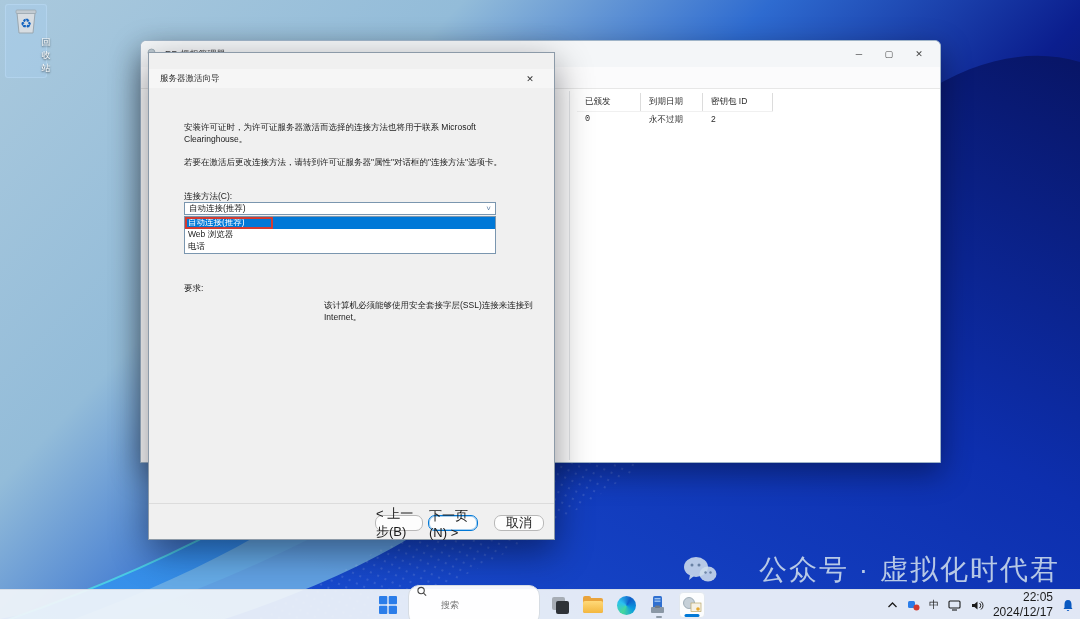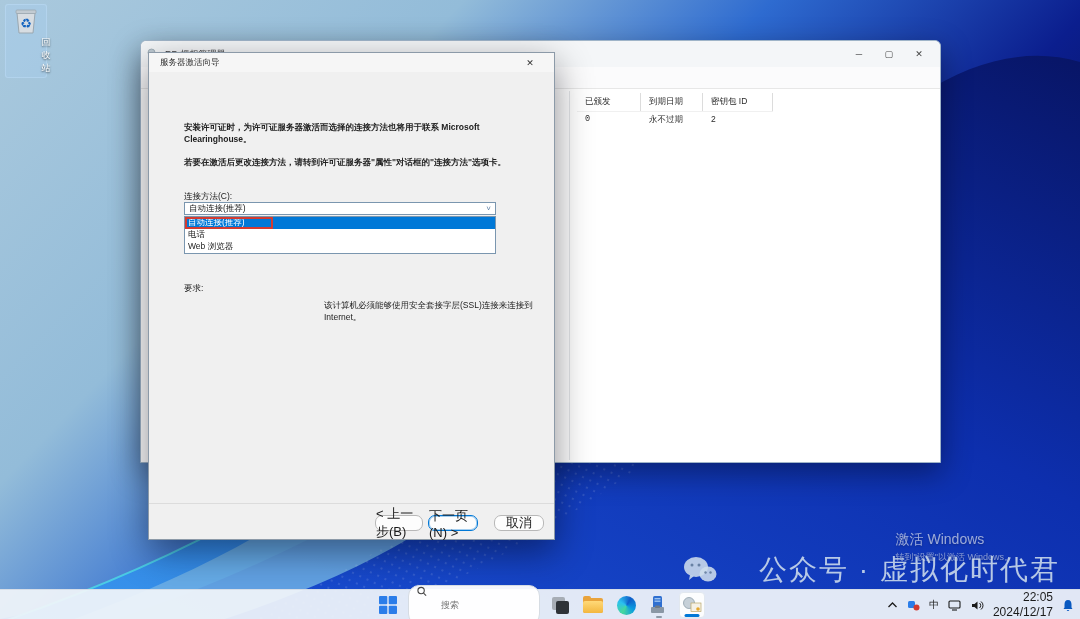"服务器激活向导" .dlg-titlebar { top: 0 -> 16px }
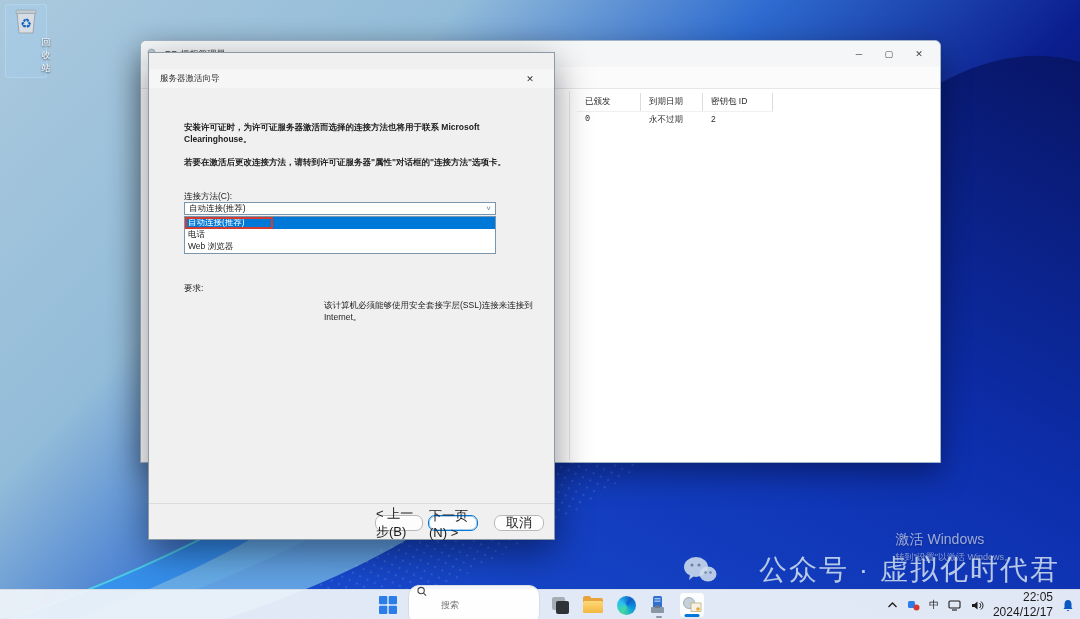"安装许可证时，为许可证服务器激活而选择的连接方法也将用于联系 Microsoft" .dlg p.body-p { font-weight: bold -> none }
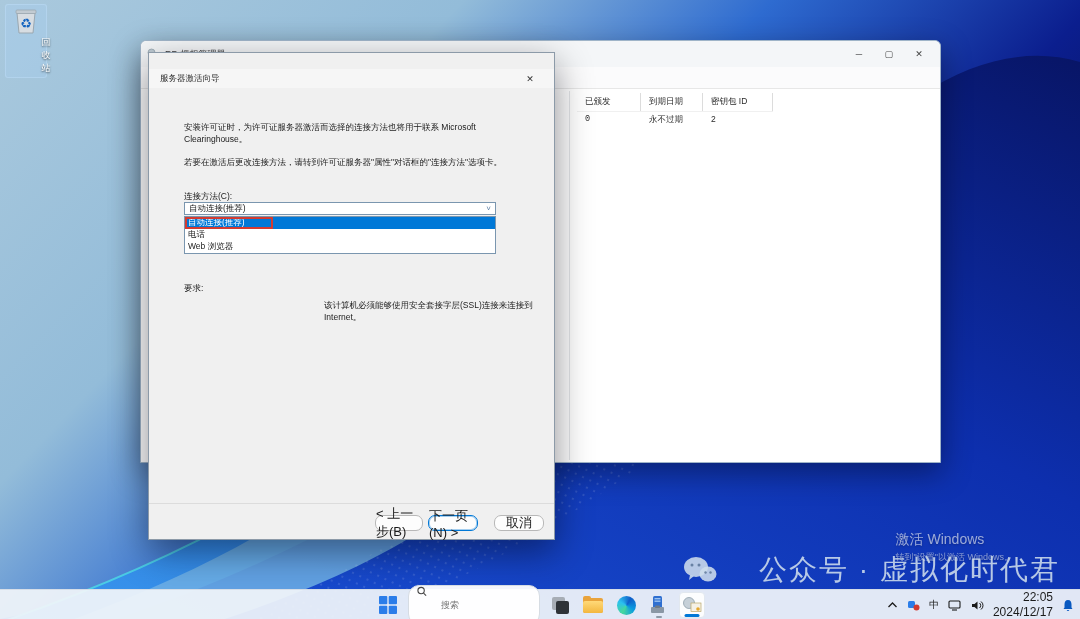"电话" div.opt { order: before "Web 浏览器" -> after "Web 浏览器" }
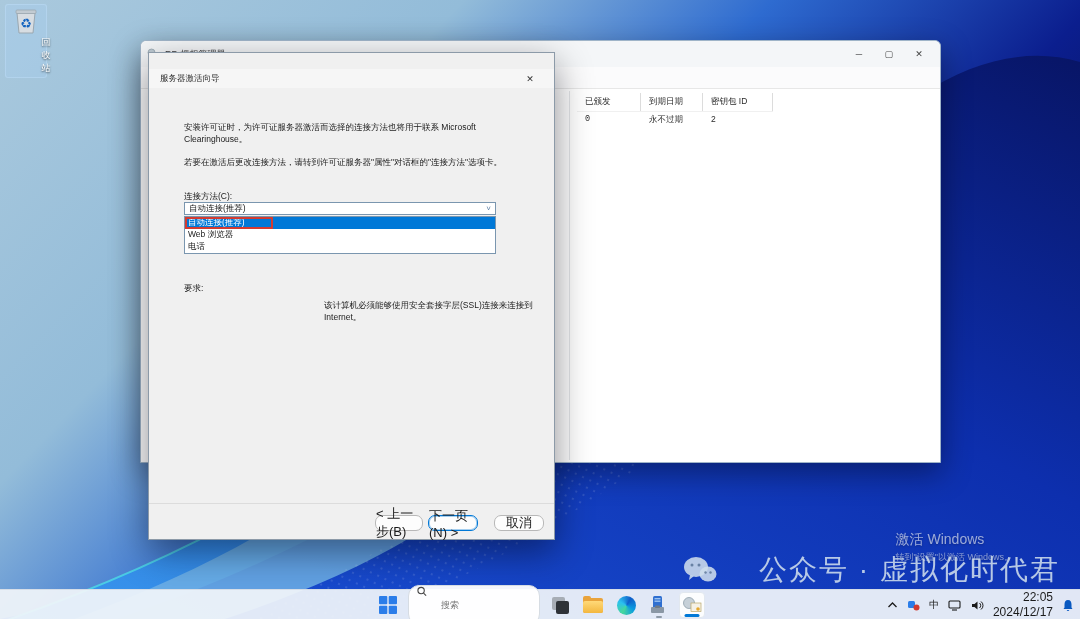"激活 Windows" div.activate-wm { html: <div> <div>激活 Windows</div> <div>转到"设置"以激活 Windows。</div> </div> -> none }
